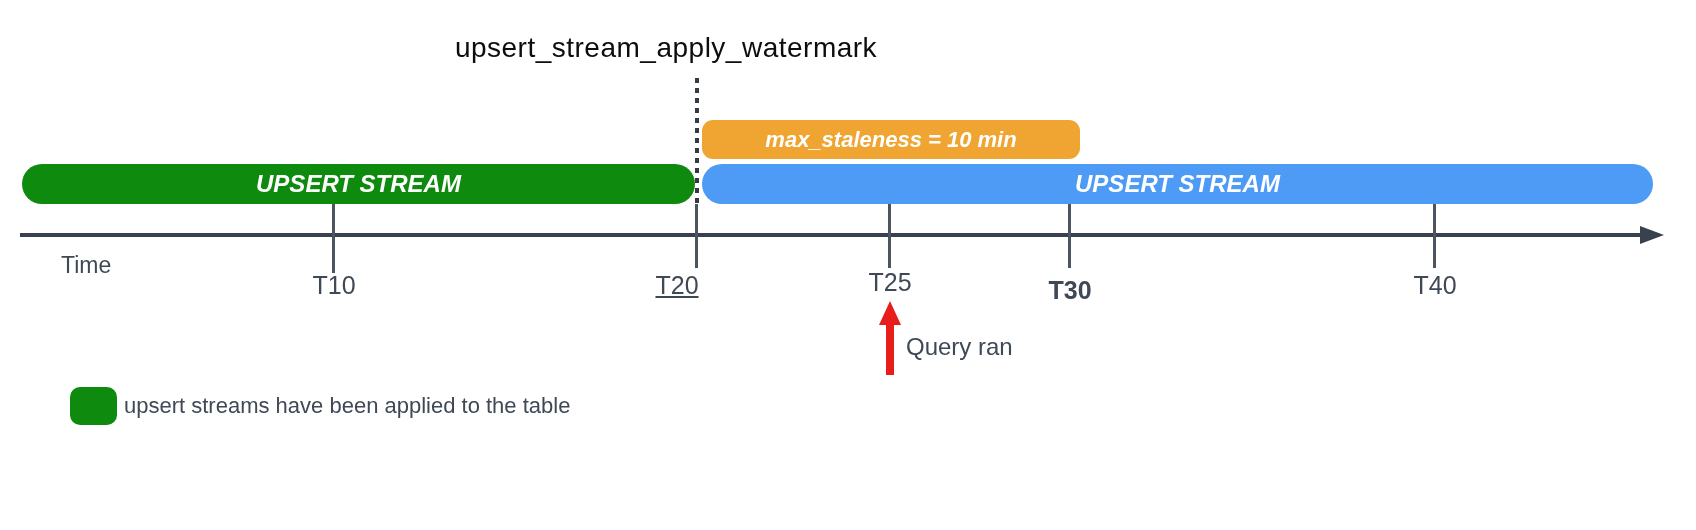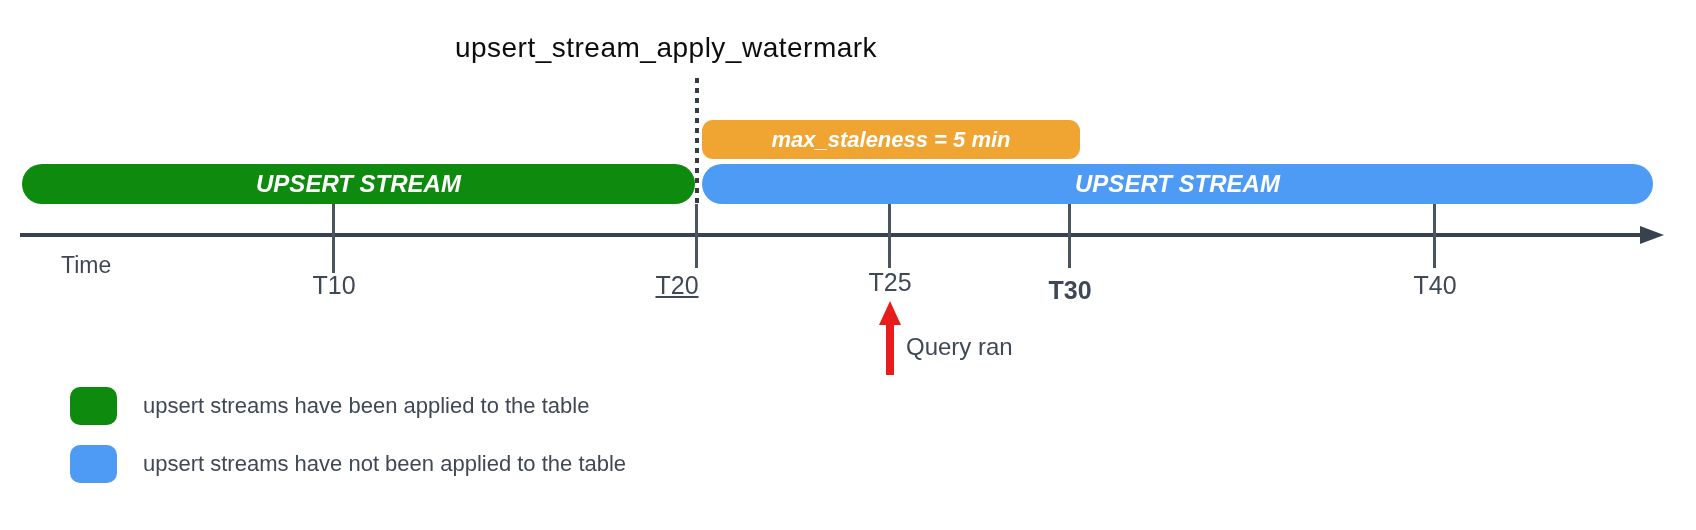"max_staleness = 5 min" span { text: 5 -> 10 }
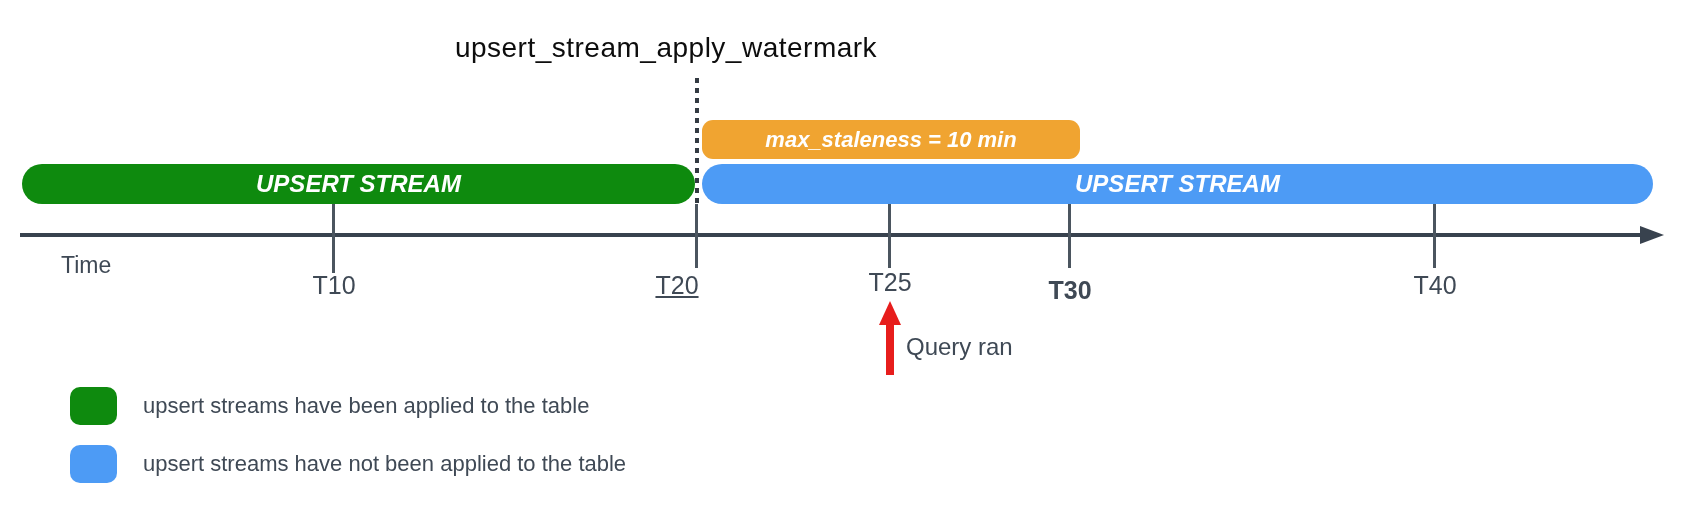"upsert streams have been applied" .legend-row { gap: 26px -> 7px }
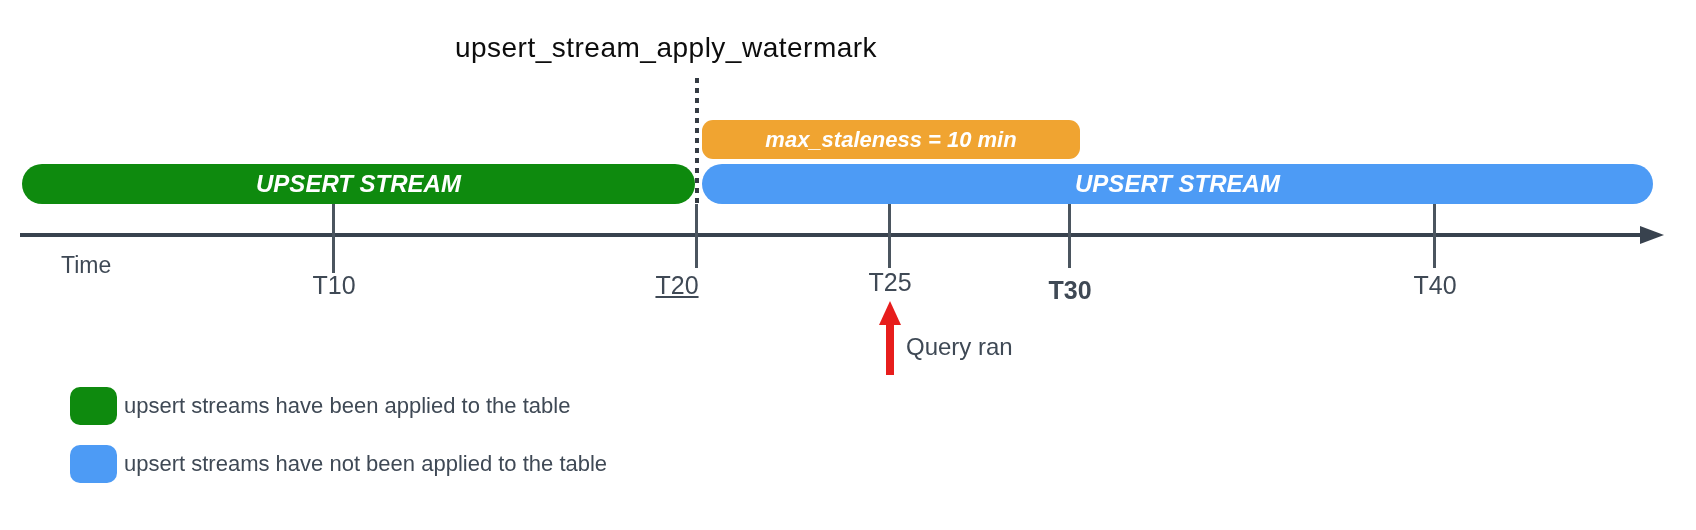"upsert streams have not been" div.abs { html: <div> <div></div> <div>upsert streams have not been applied to the table</div> </div> -> none }
